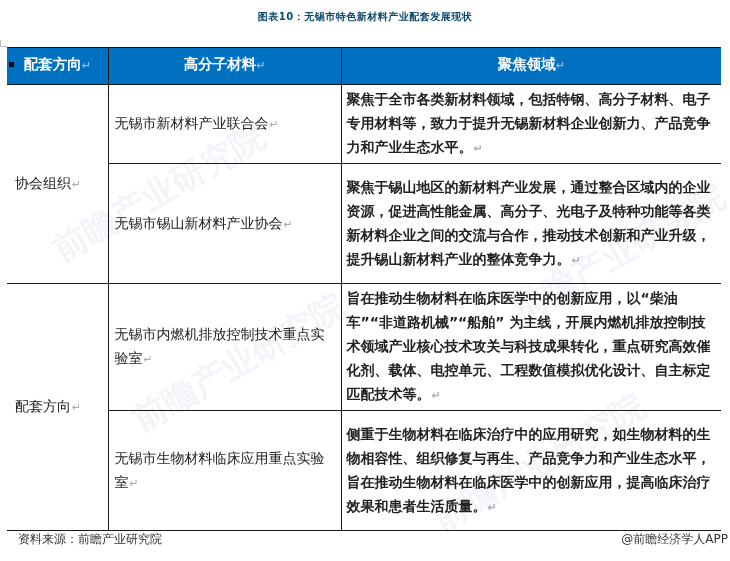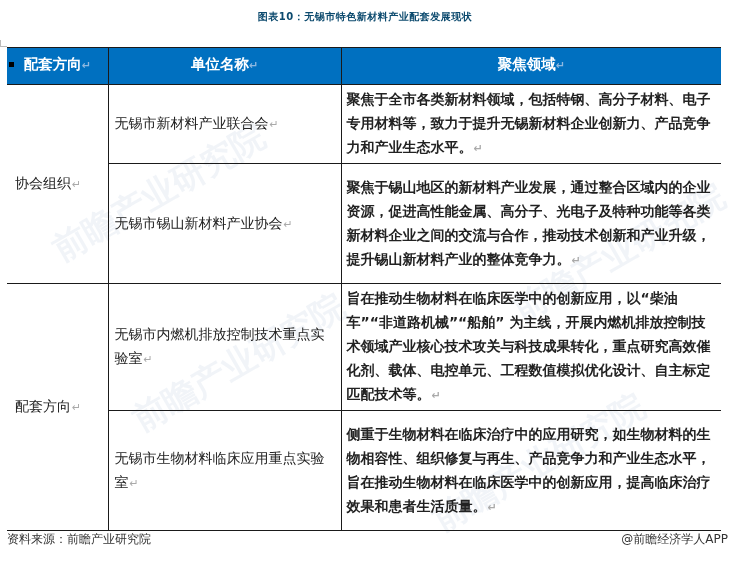"单位名称" span { text: 单位名称 -> 高分子材料 }
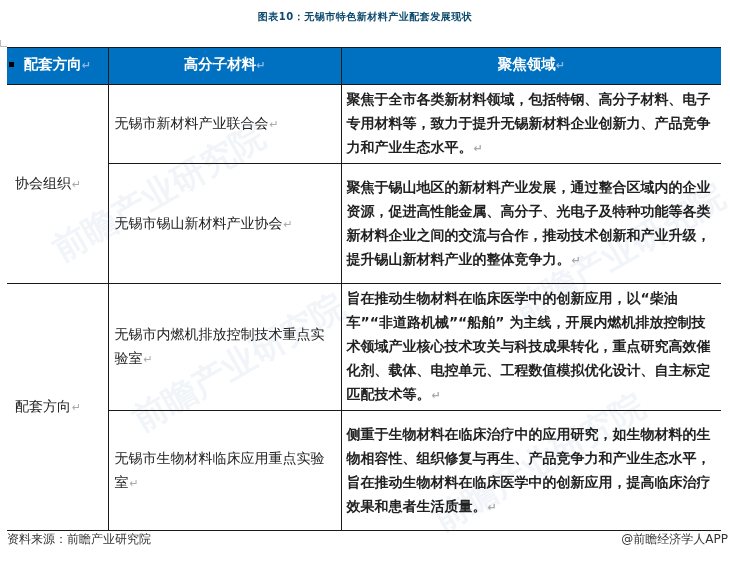"资料来源：前瞻产业研究院" .footer-left { left: 7px -> 18px }
